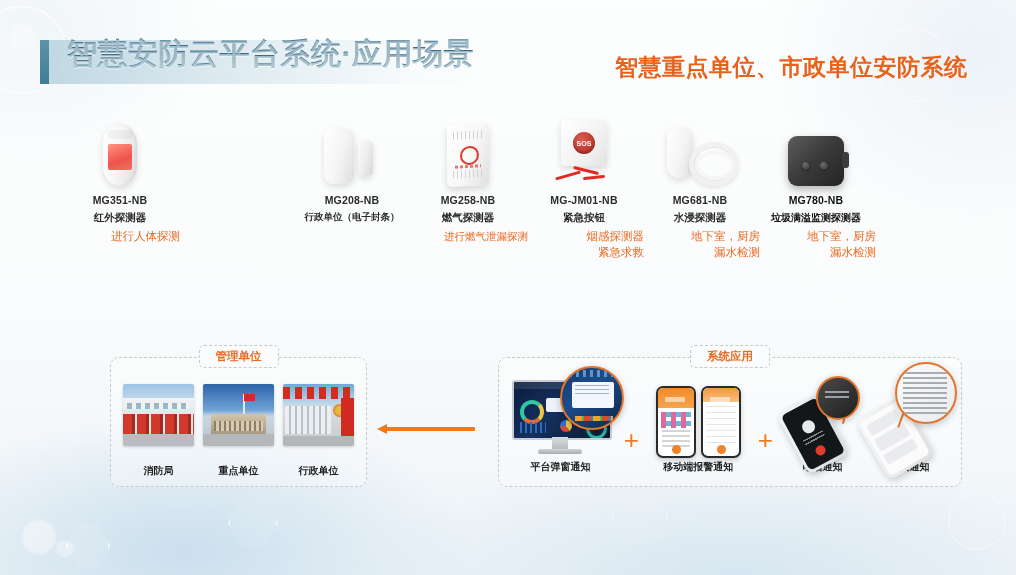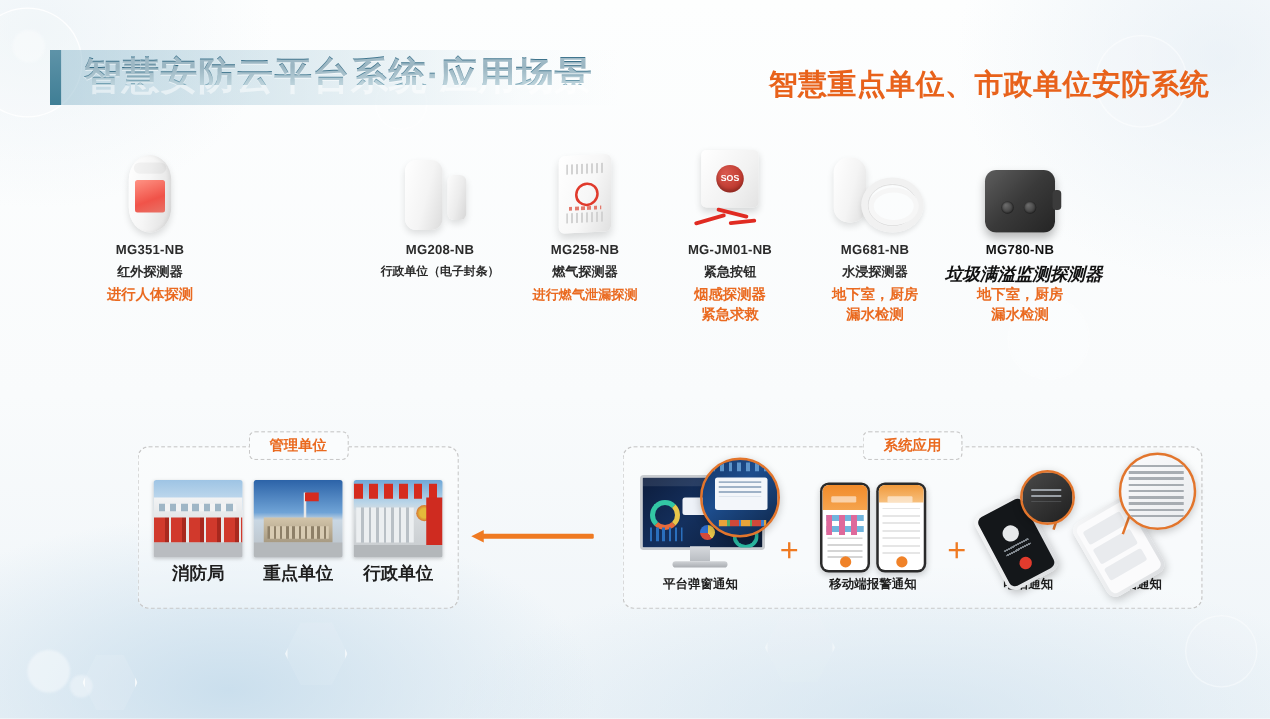"智慧安防云平台系统·应用场景" .title-band { align-items: none -> center }
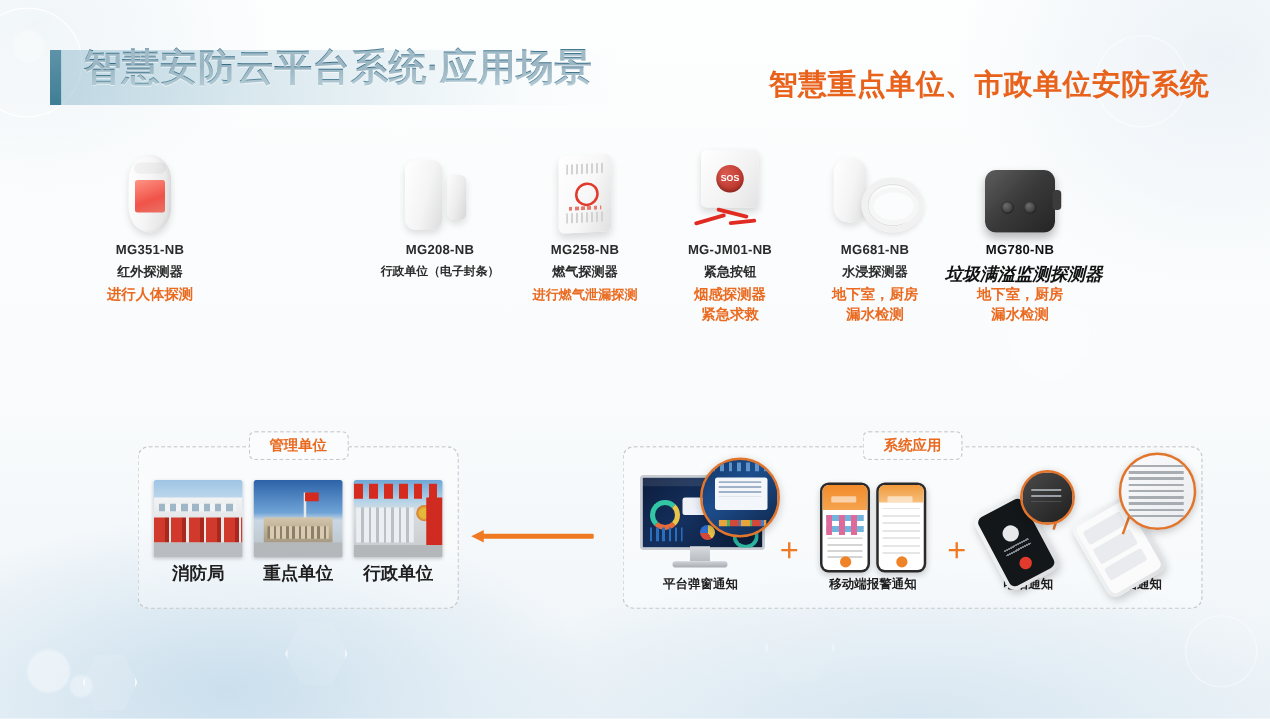"垃圾满溢监测探测器" div.dev-name { font-size: 14px -> 10px; font-style: italic -> none }
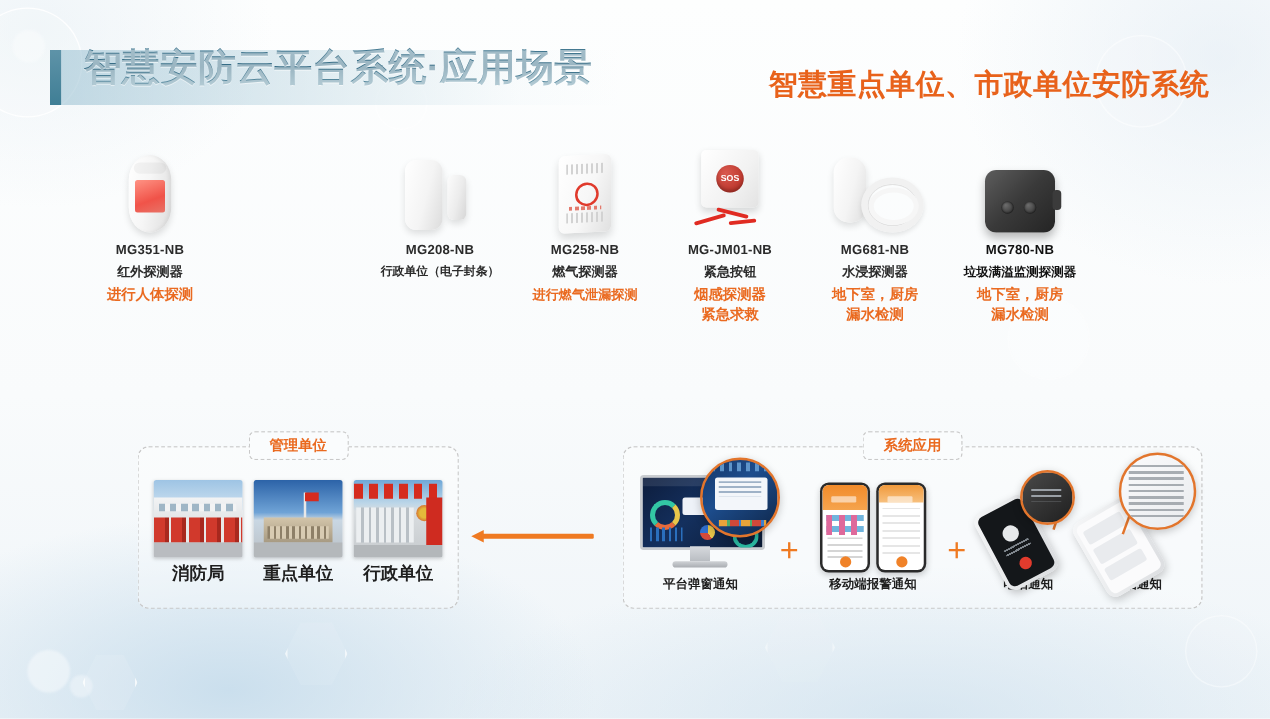"进行人体探测" .dev-use { font-weight: bold -> normal; text-align: none -> right }
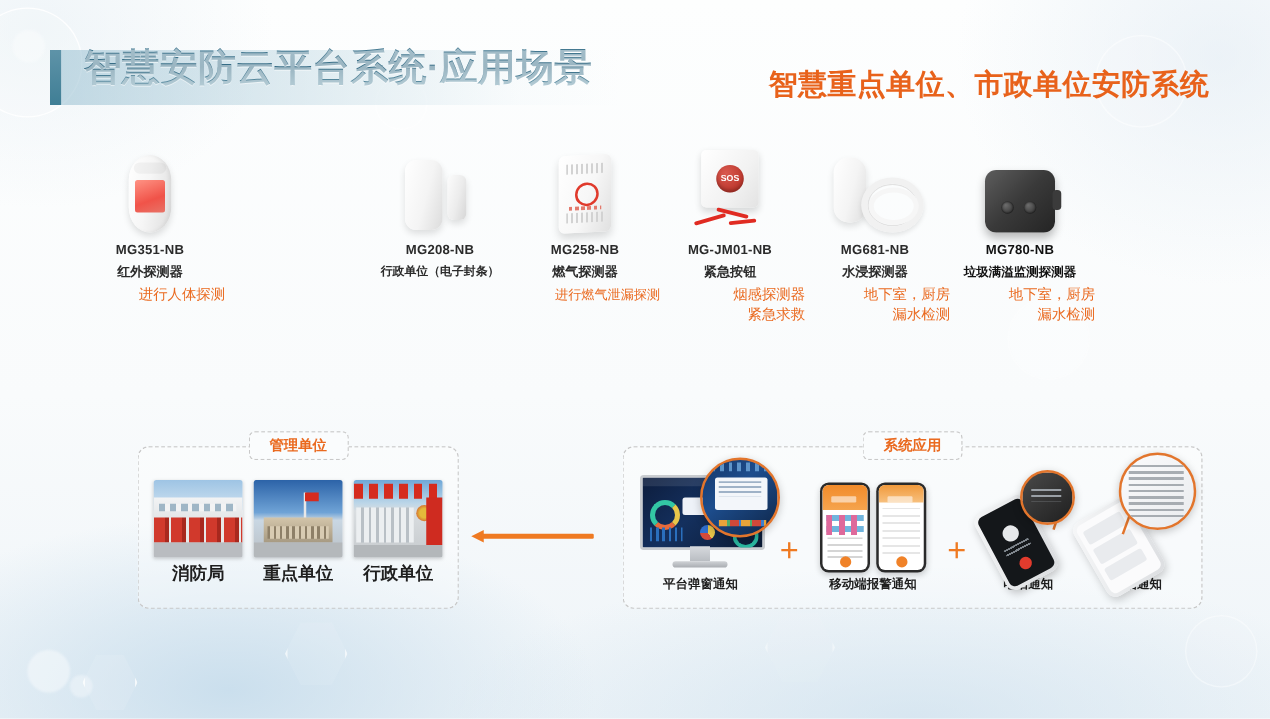"消防局" .mgmt-cap { font-size: 14px -> 10px; margin-top: 4px -> 18px }
